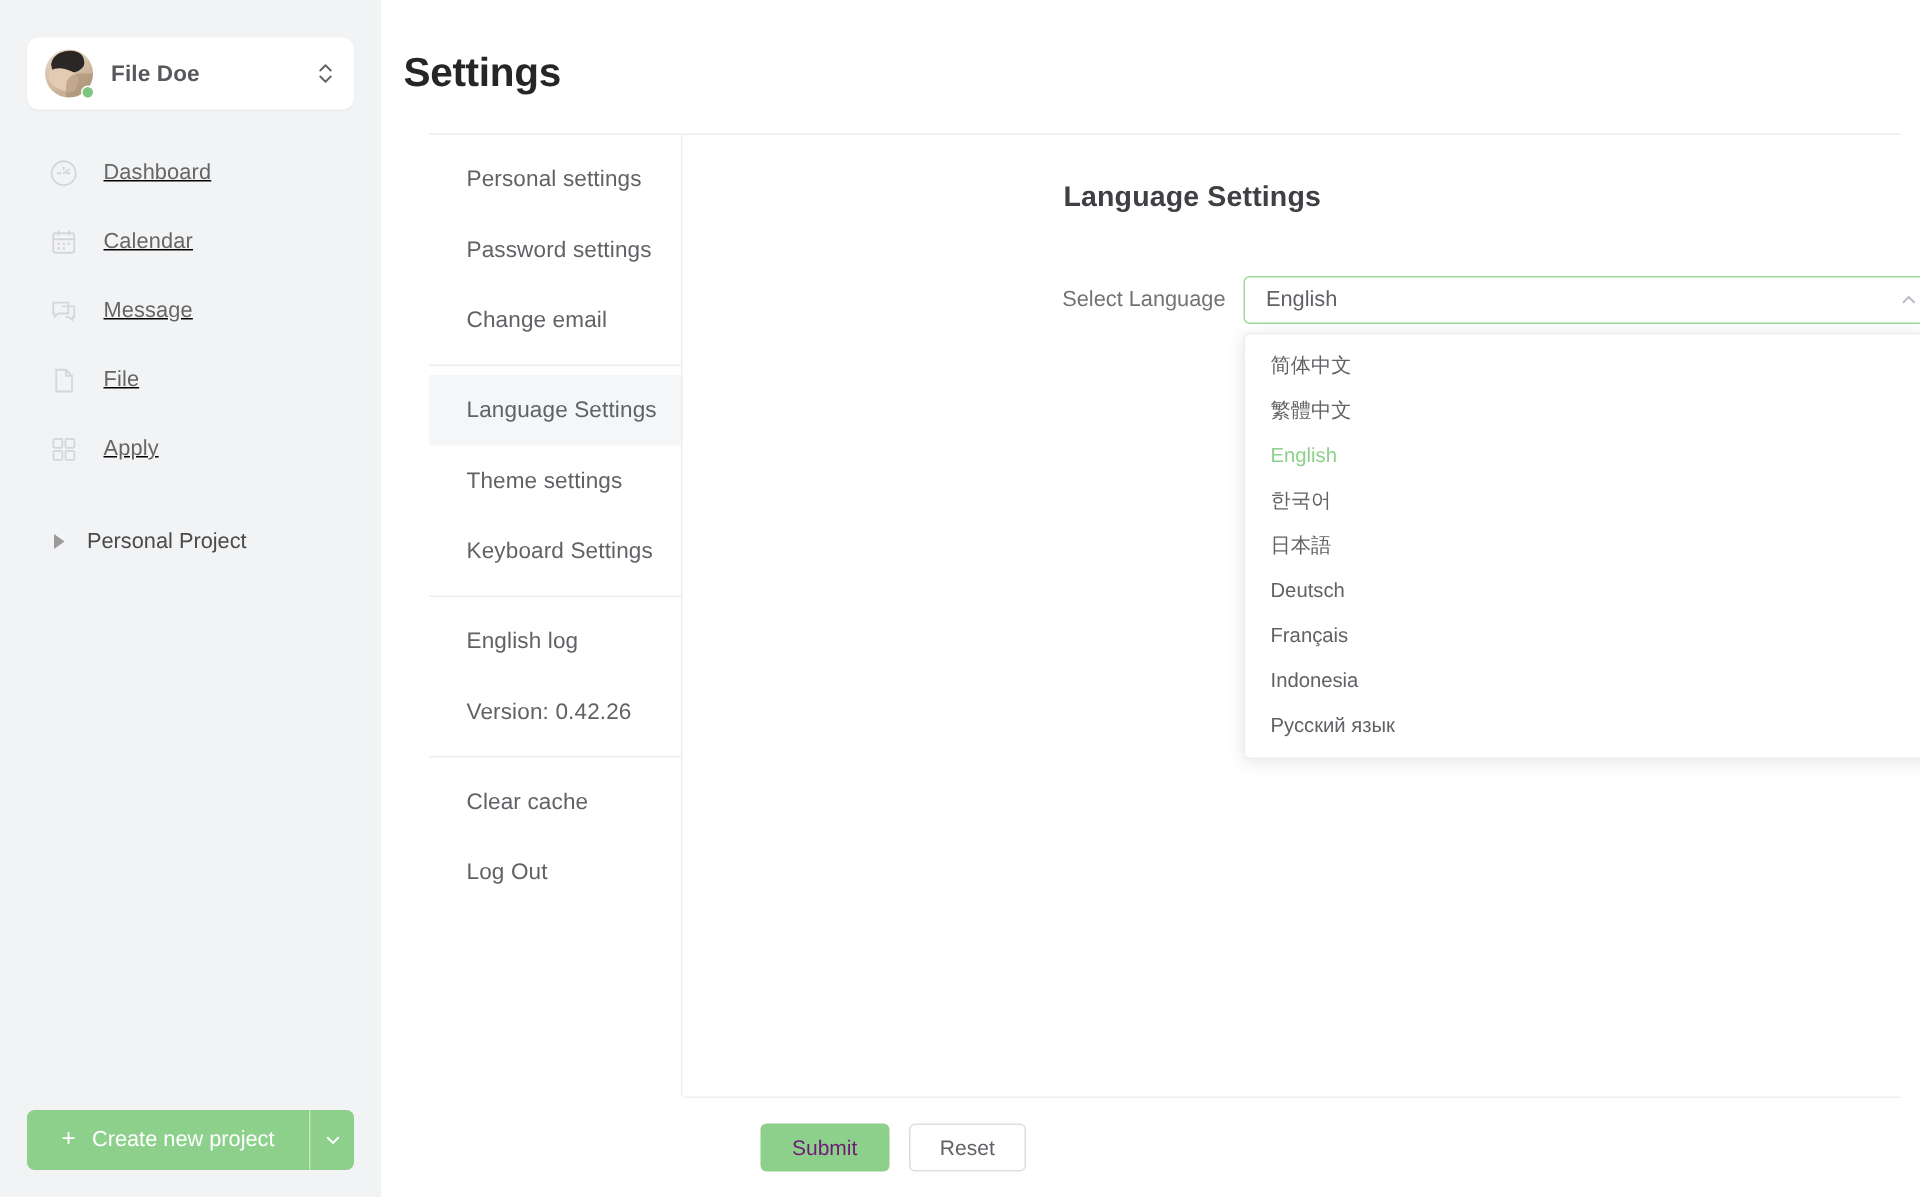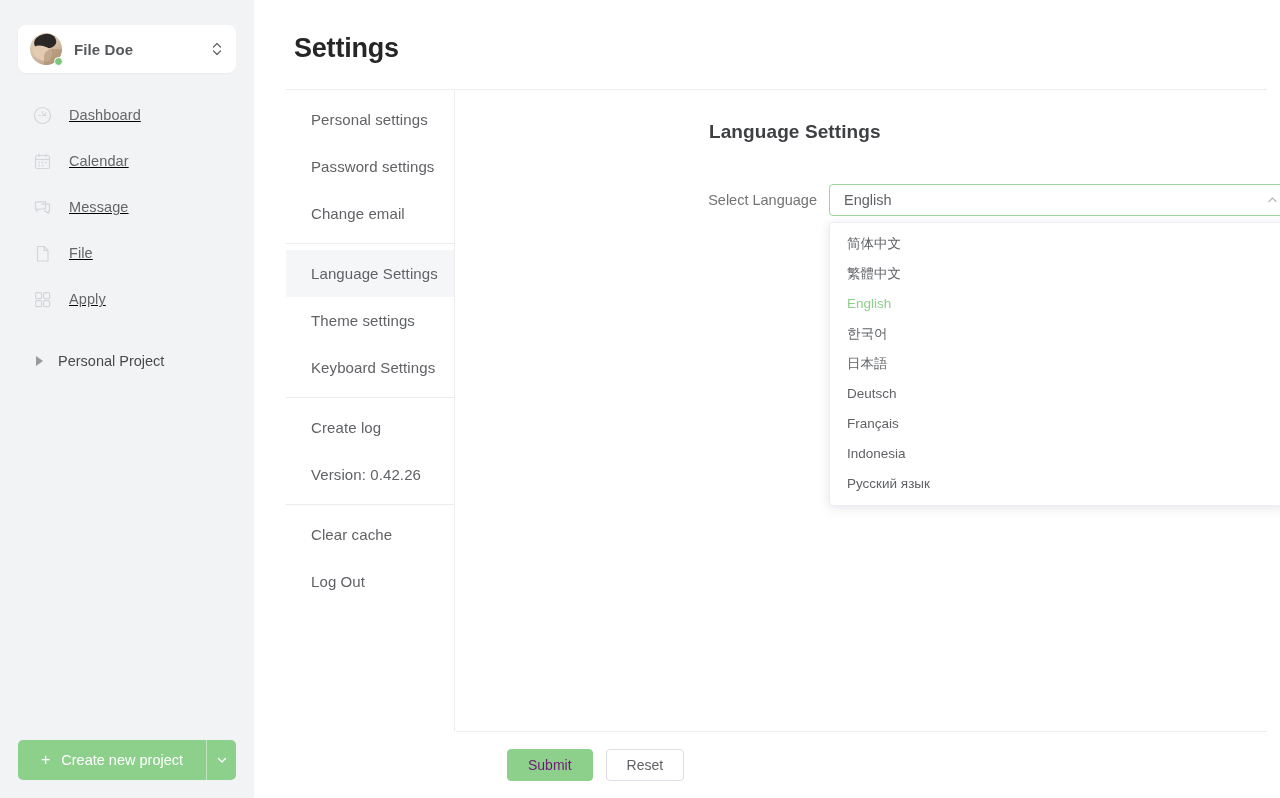"Settings" .page-title { left: 40px -> 15px }
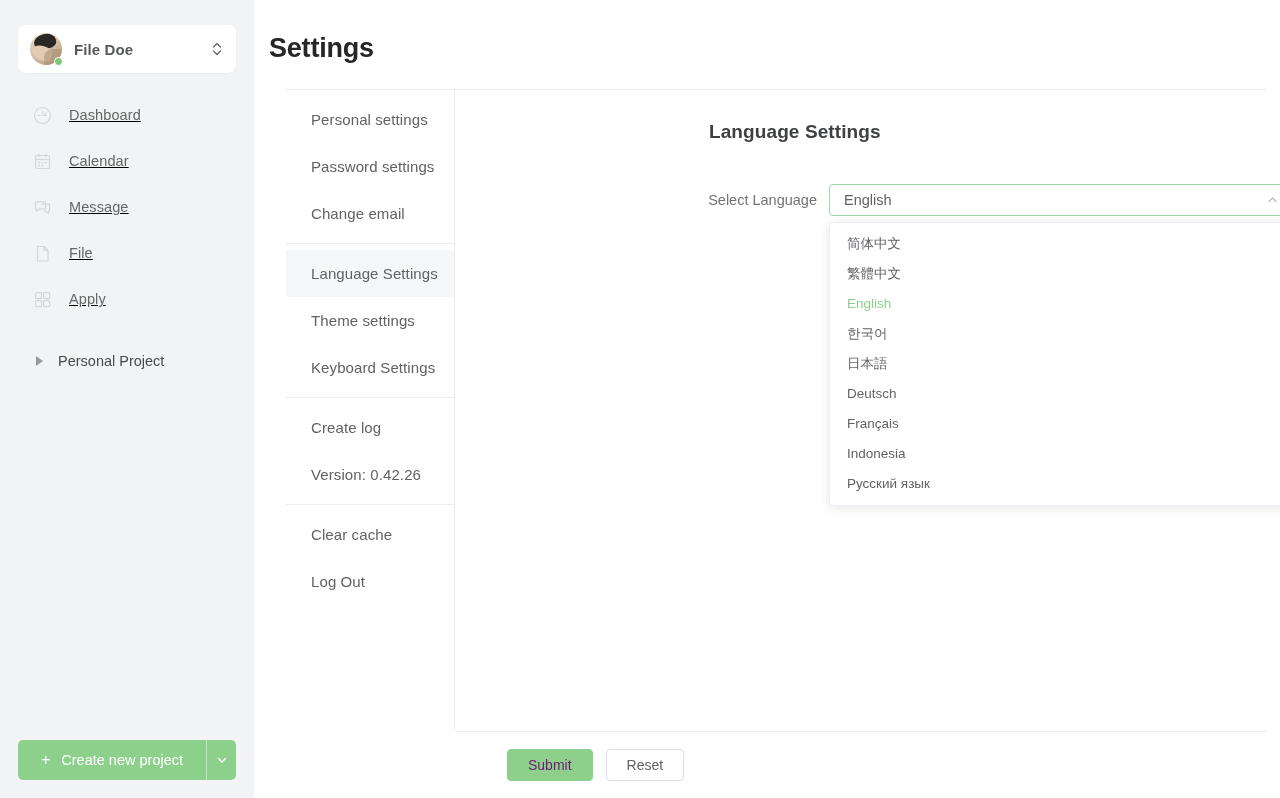"Create log" span { text: Create -> English }
